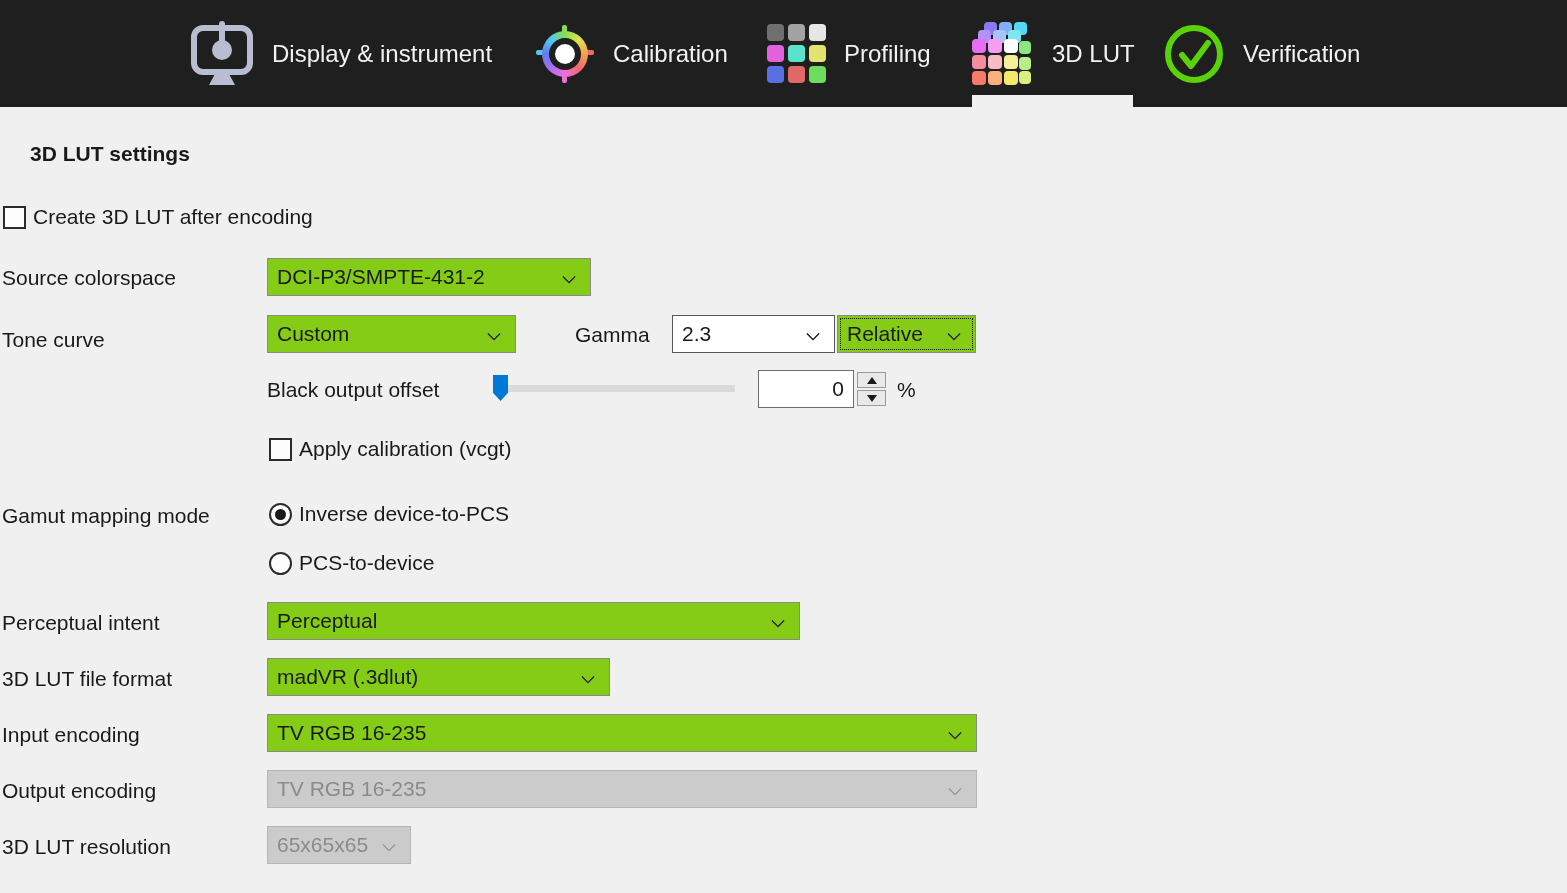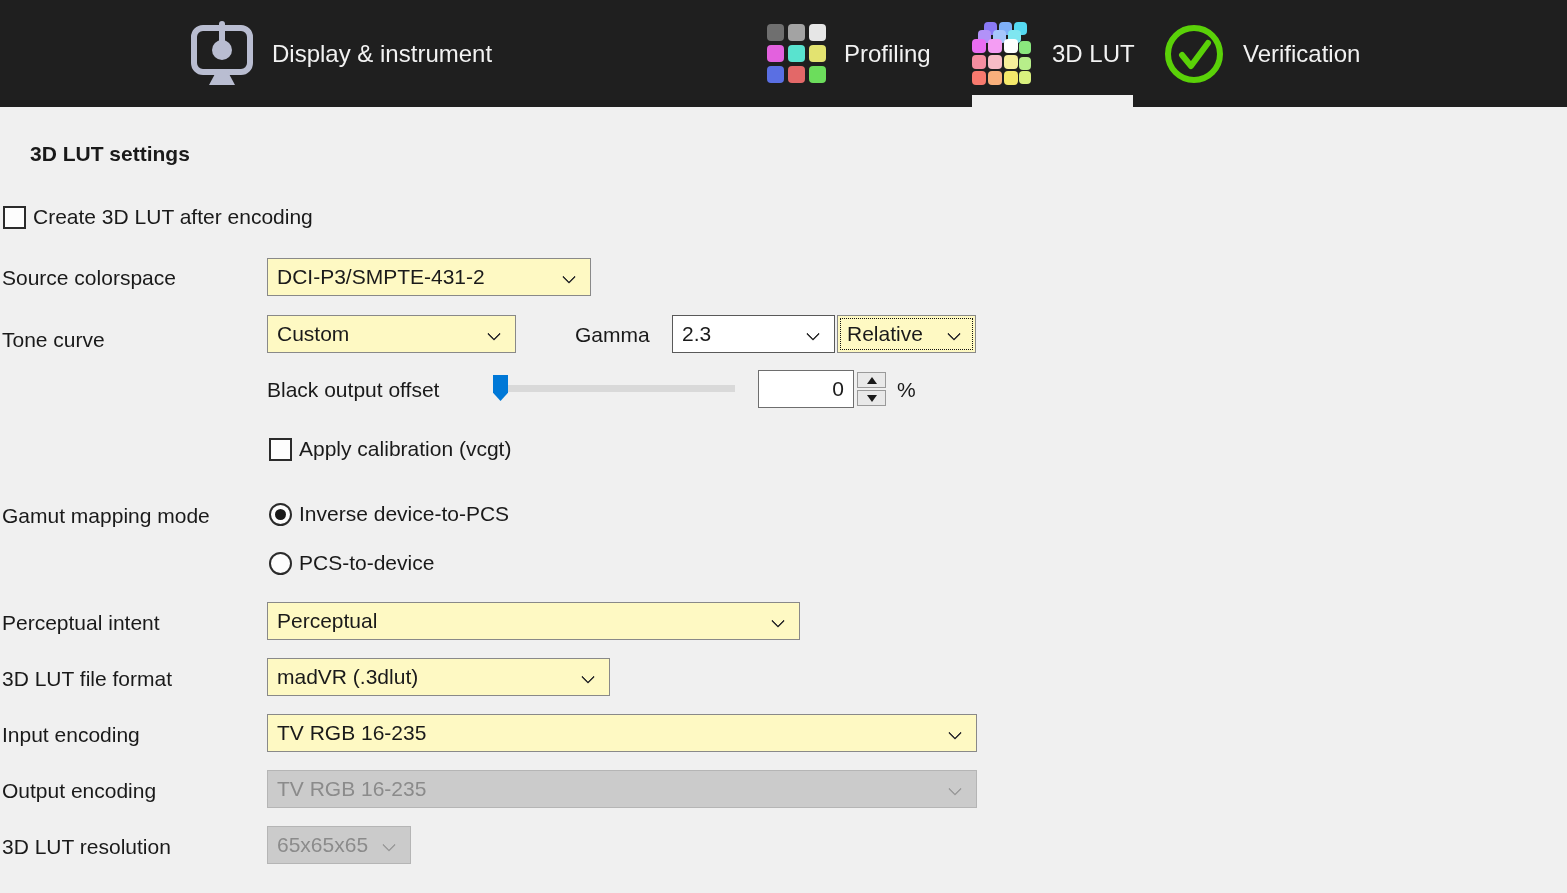"Calibration" div.tab { html: none -> <div> <span> <span></span> <span></span> <span></span> <span></span> <span> <span></span> </span> <span></span> </span> <span>Calibration</span> </div> }
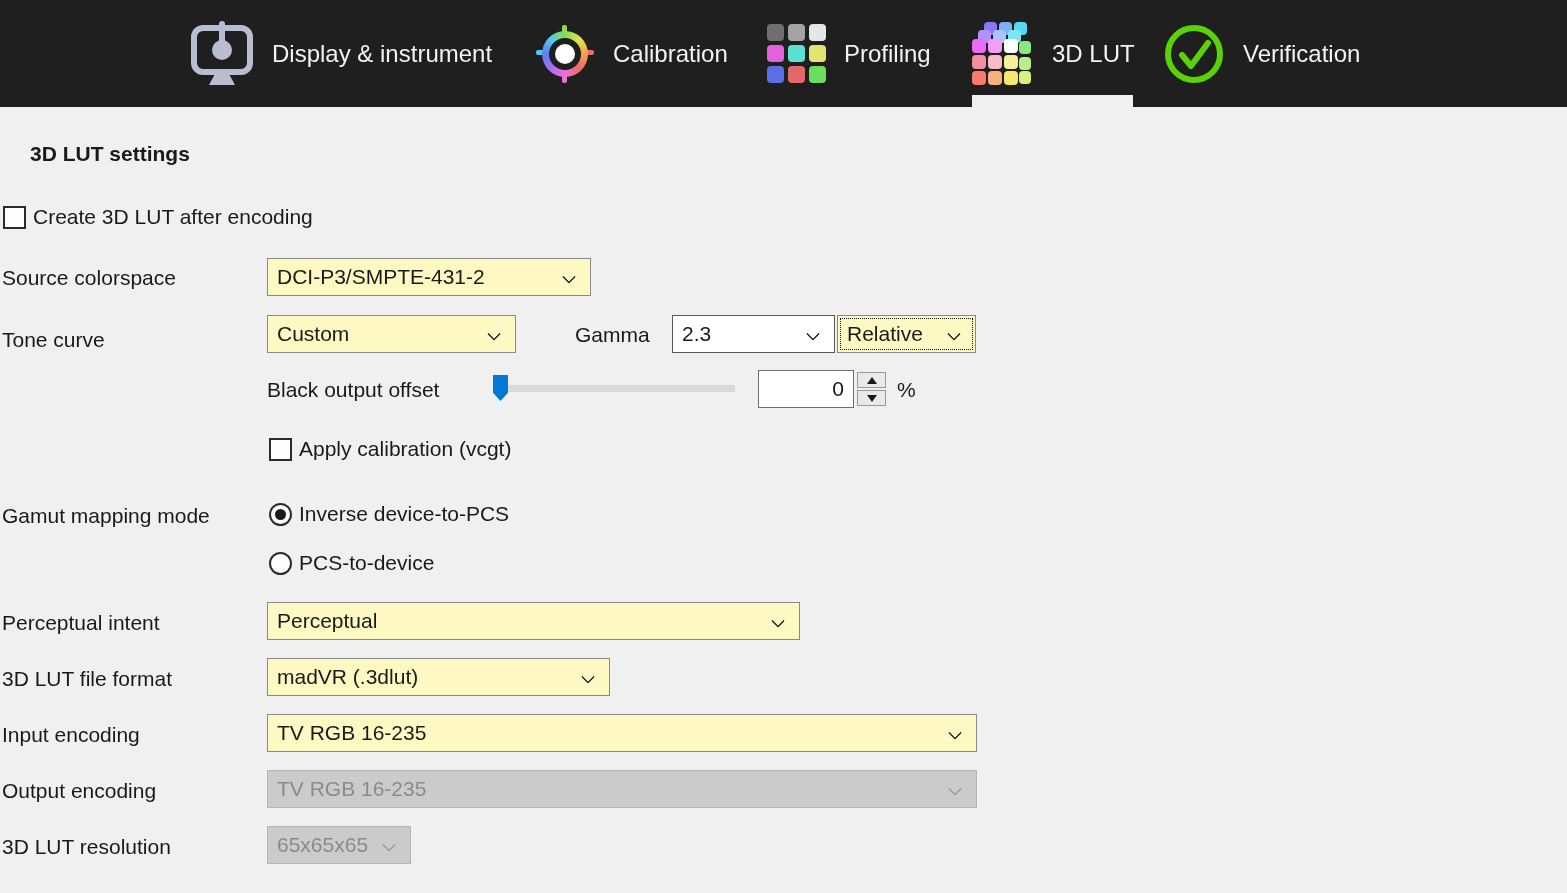"DCI-P3/SMPTE-431-2" .dd { background: #fef9c3 -> #84cc16 }
